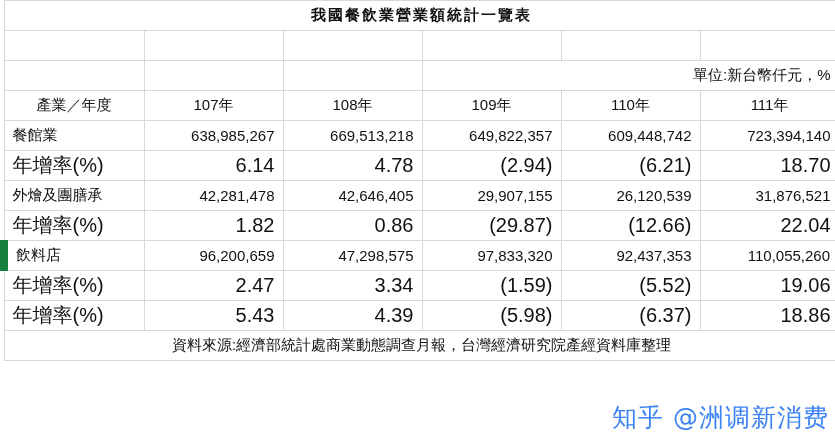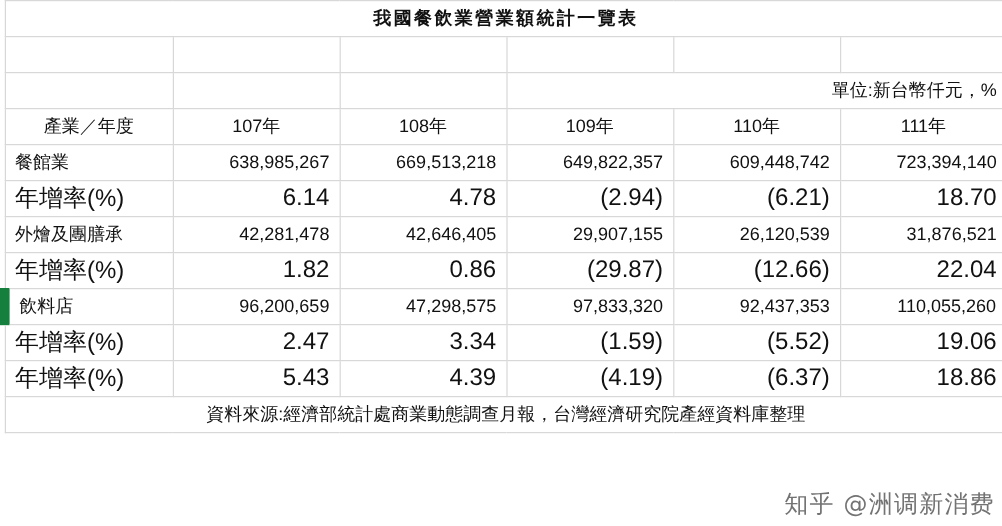"(4.19)" td.num { text: 4.19 -> 5.98 }
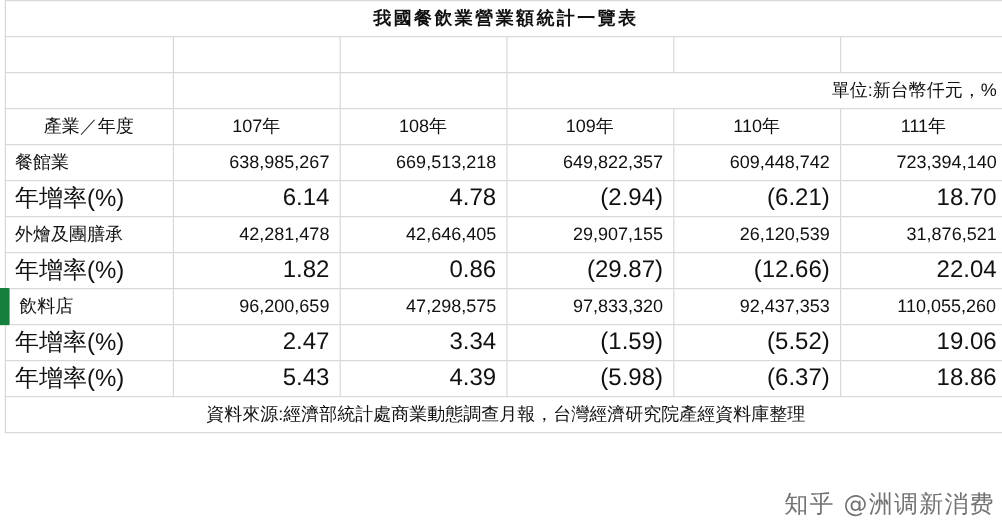"知乎 @洲调新消费" .watermark { color: #737373 -> #3b82f6; font-size: 20px -> 25px }
